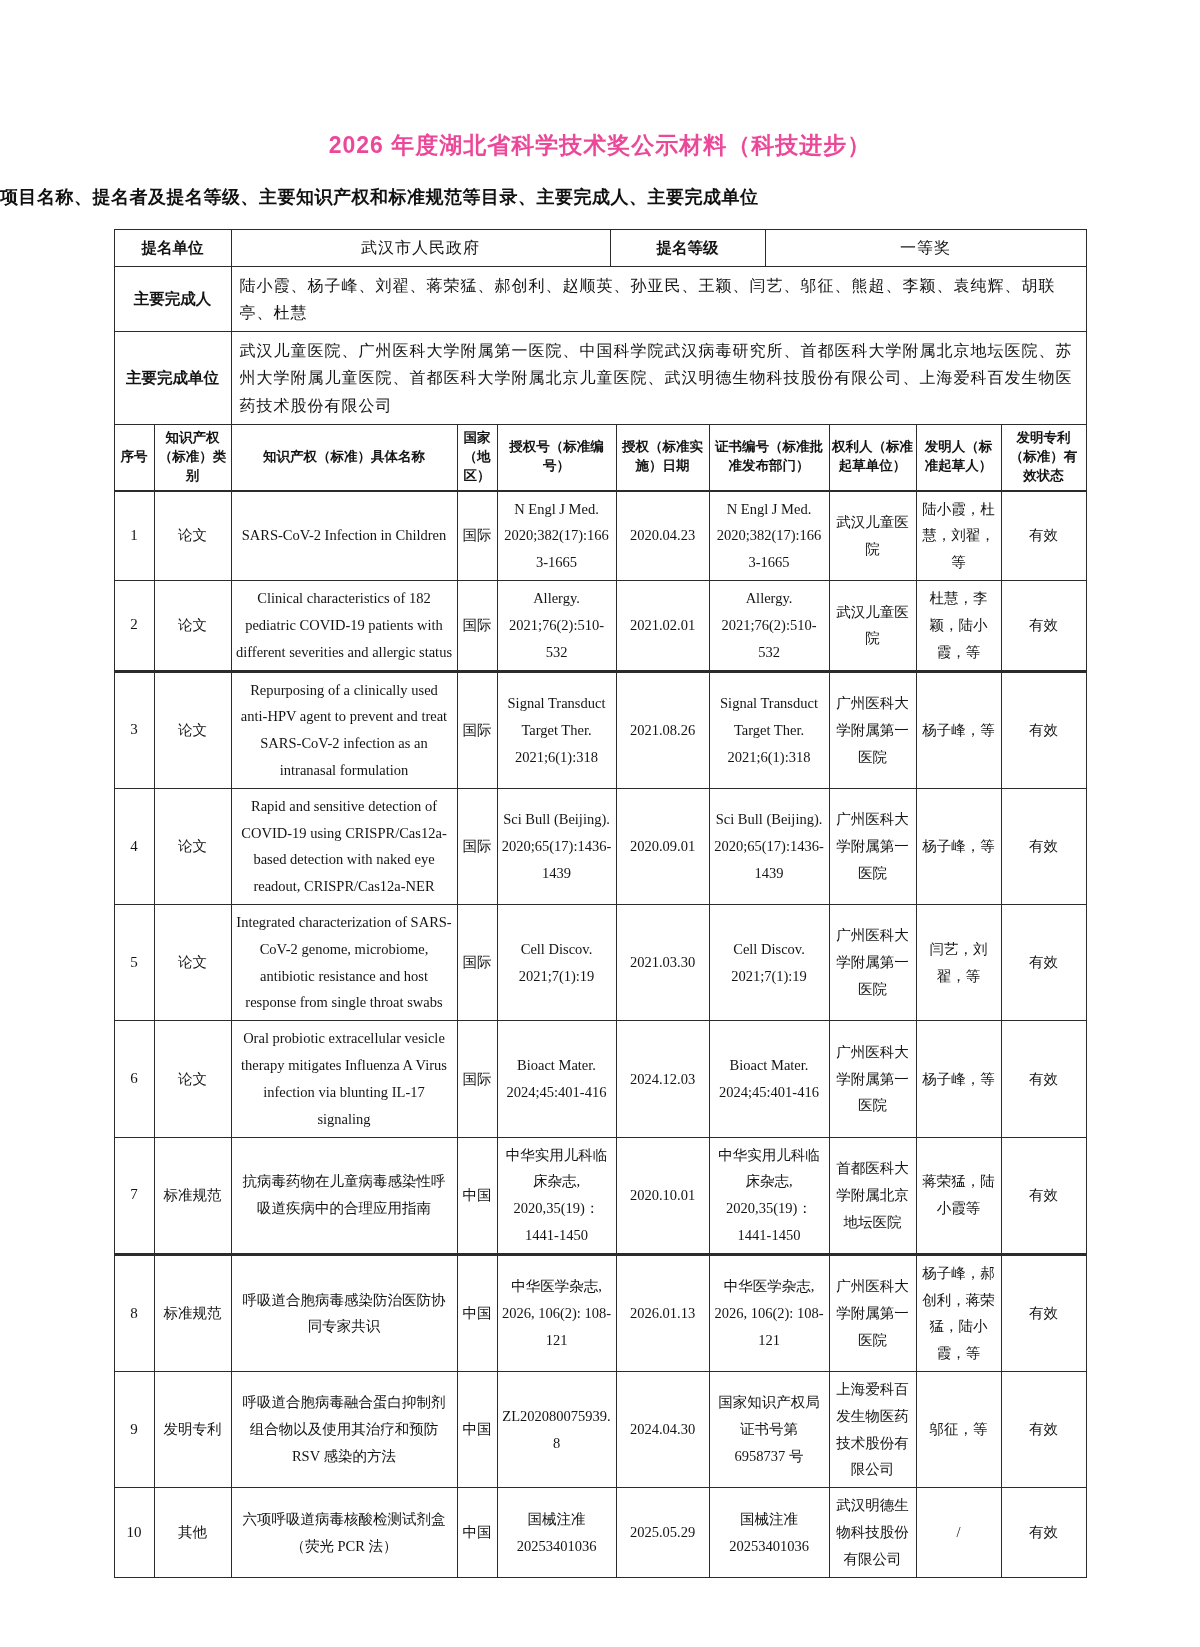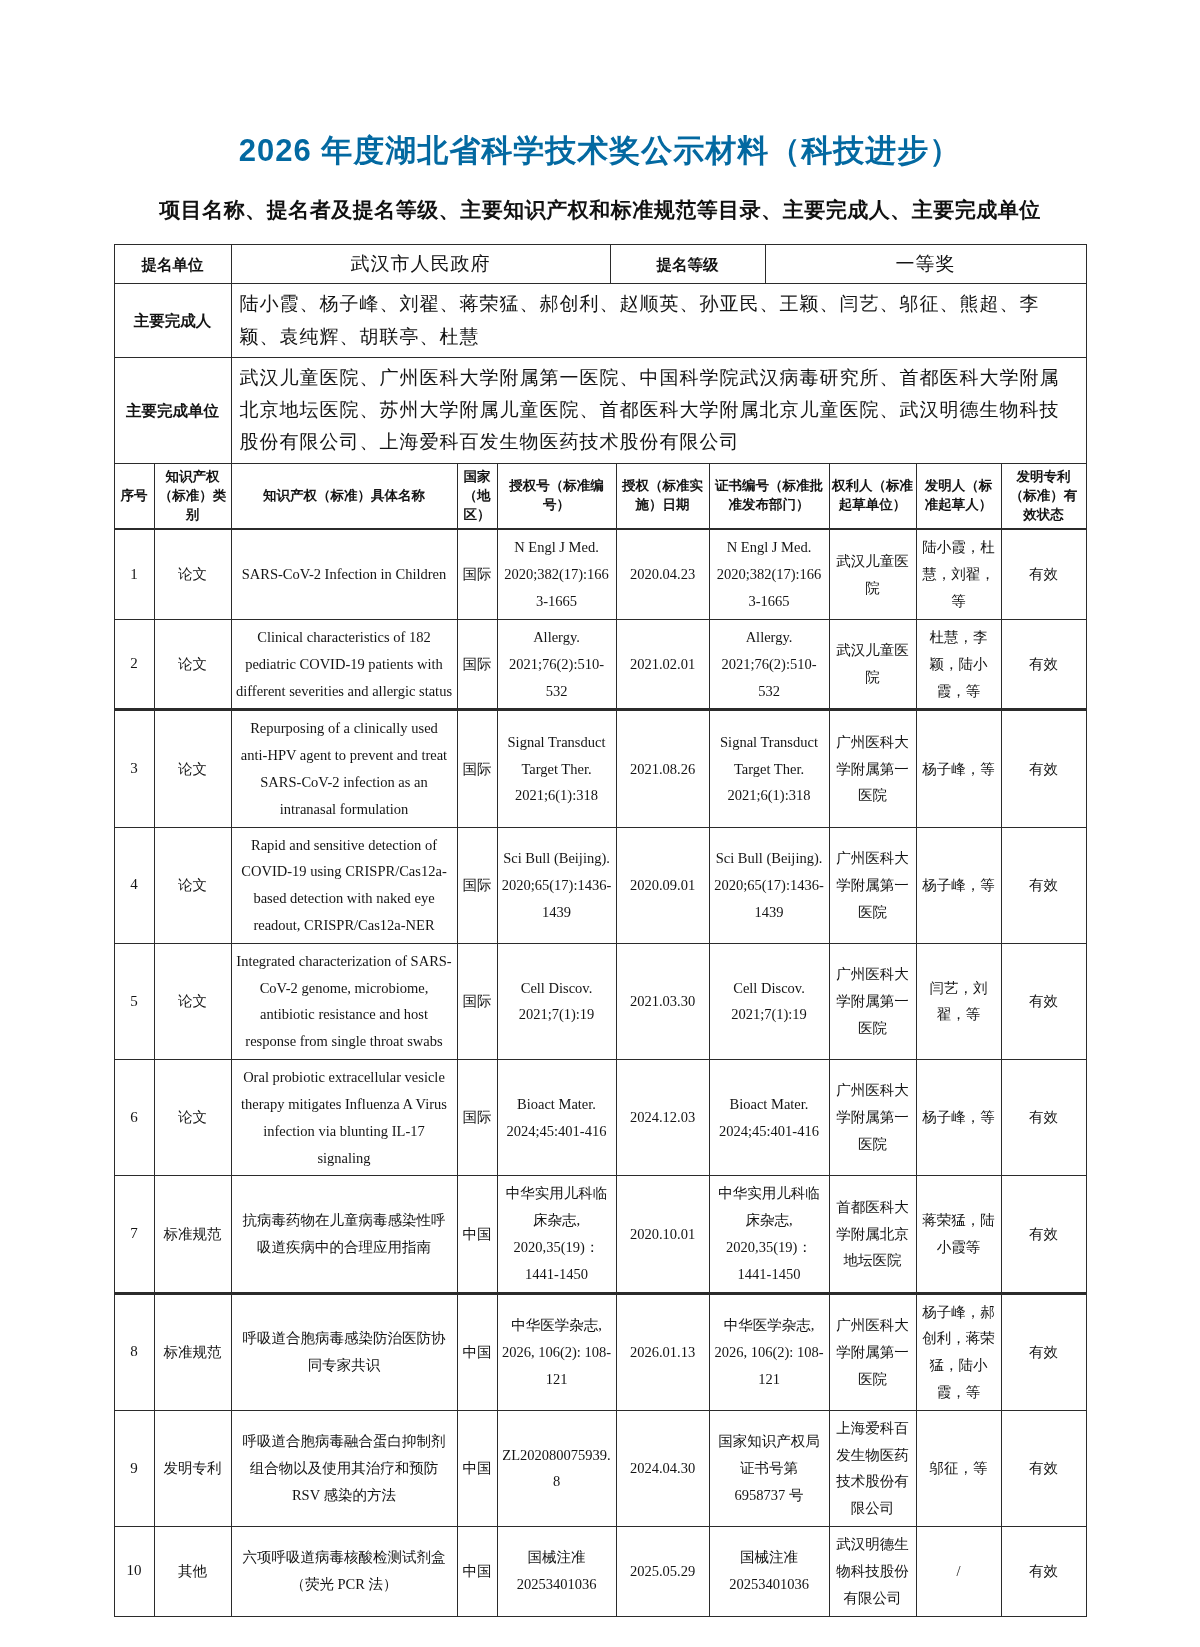"2026 年度湖北省科学技术奖公示材料（科技进步）" .doc-title { color: #0369a1 -> #ec4899; font-size: 31px -> 23px }
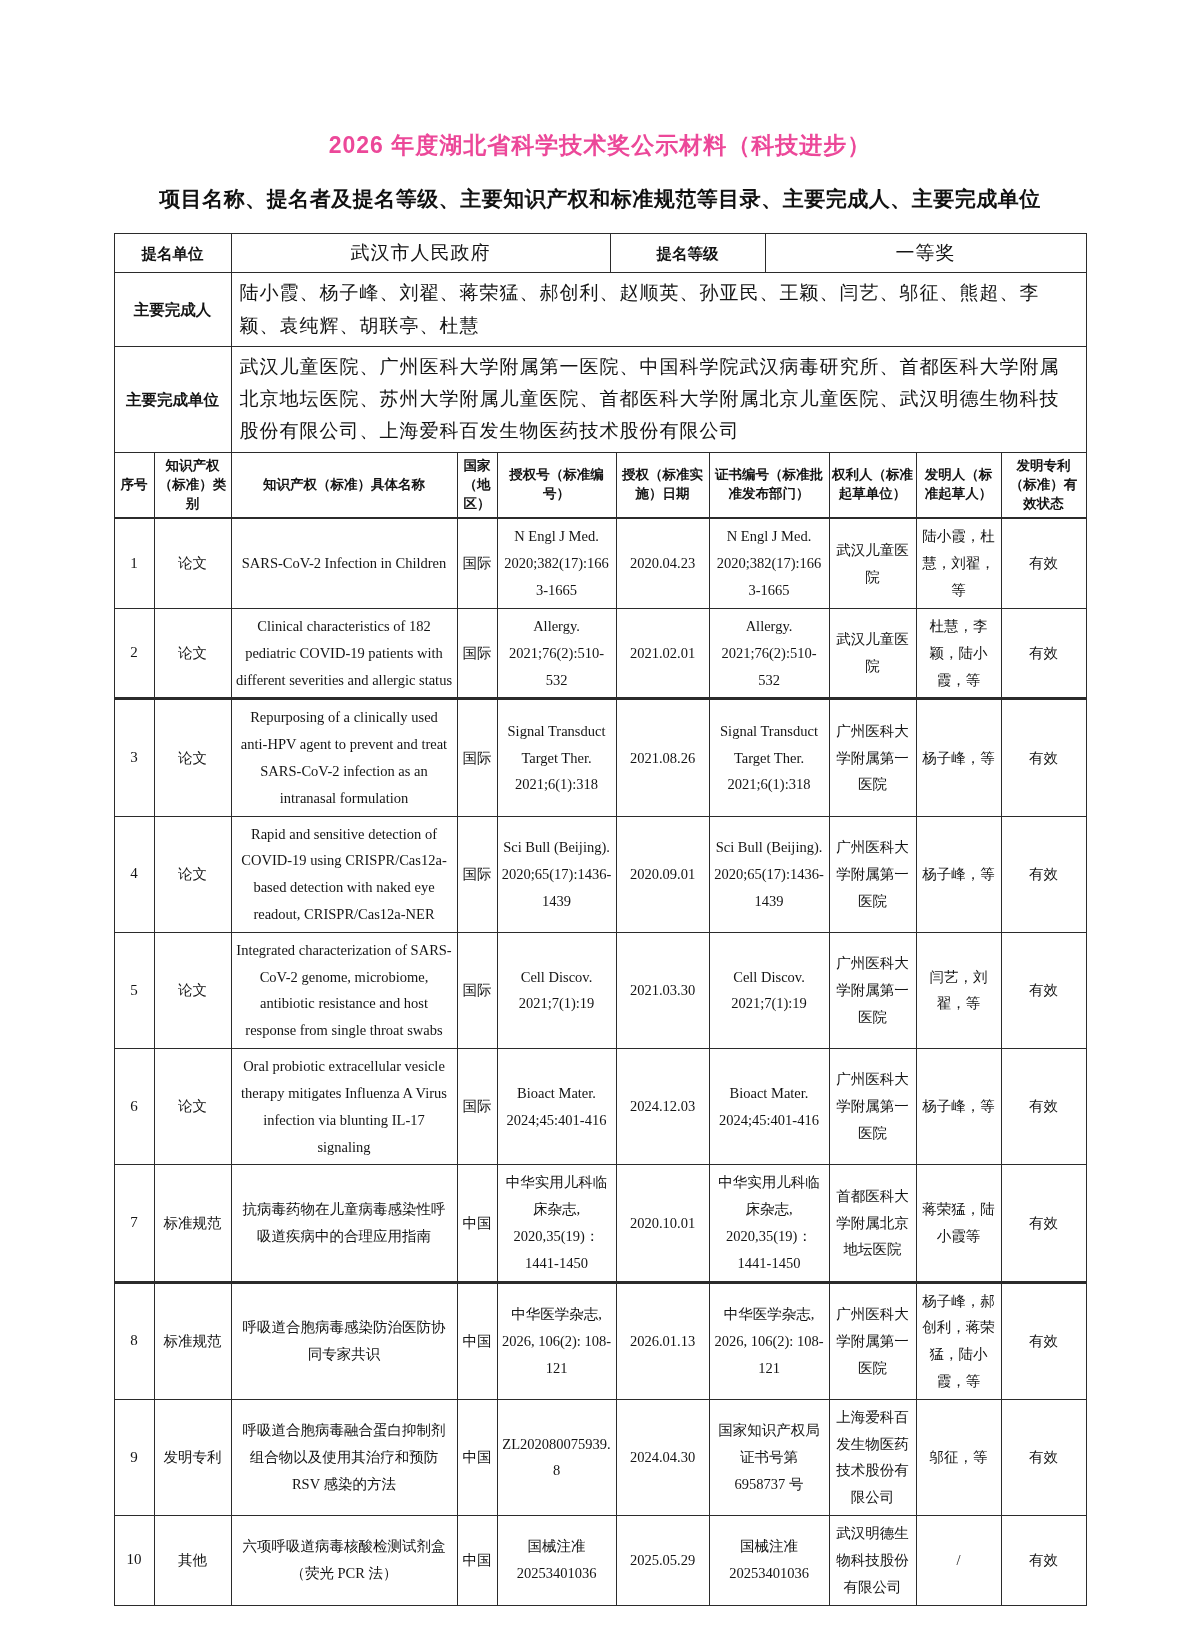"项目名称、提名者及提名等级、主要知识产权和标准规范等目录、主要完成人、主要完成单" .doc-subtitle { font-size: 21px -> 18px; text-align: center -> left }
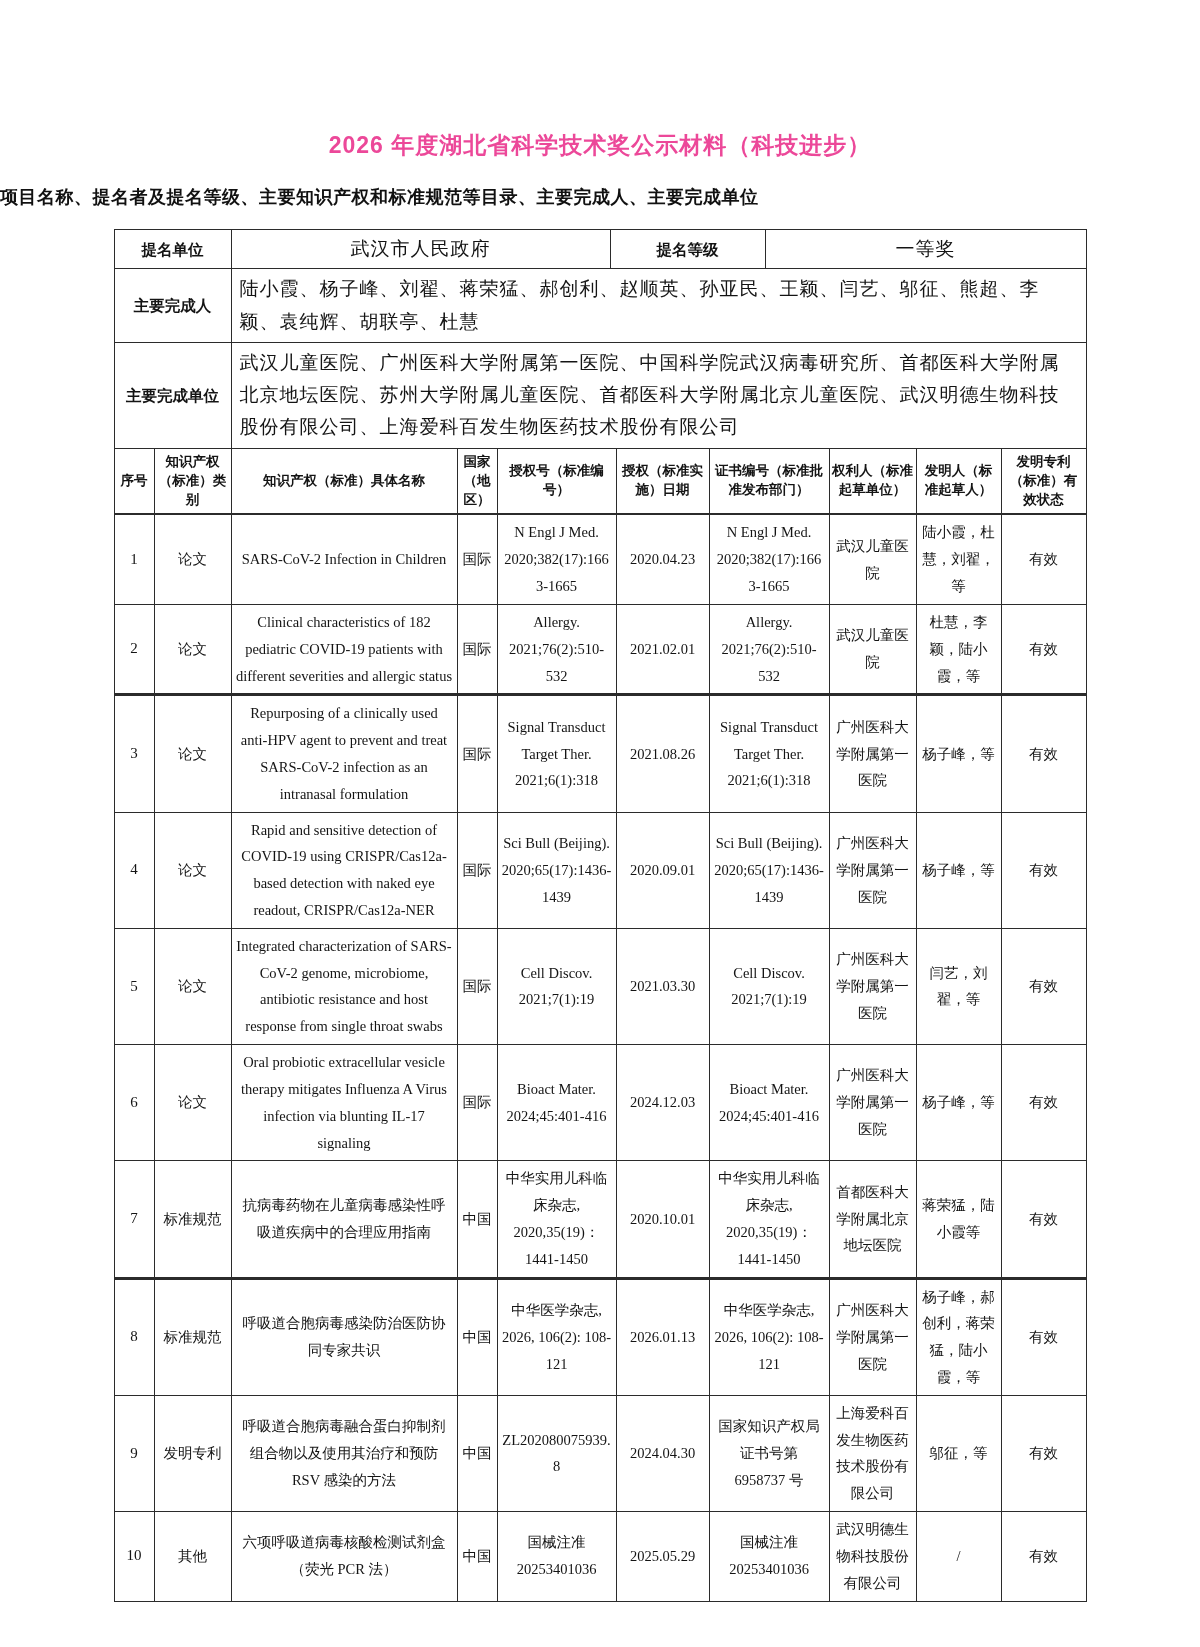"武汉市人民政府" .tbl-top td.val { font-size: 19px -> 16px }
